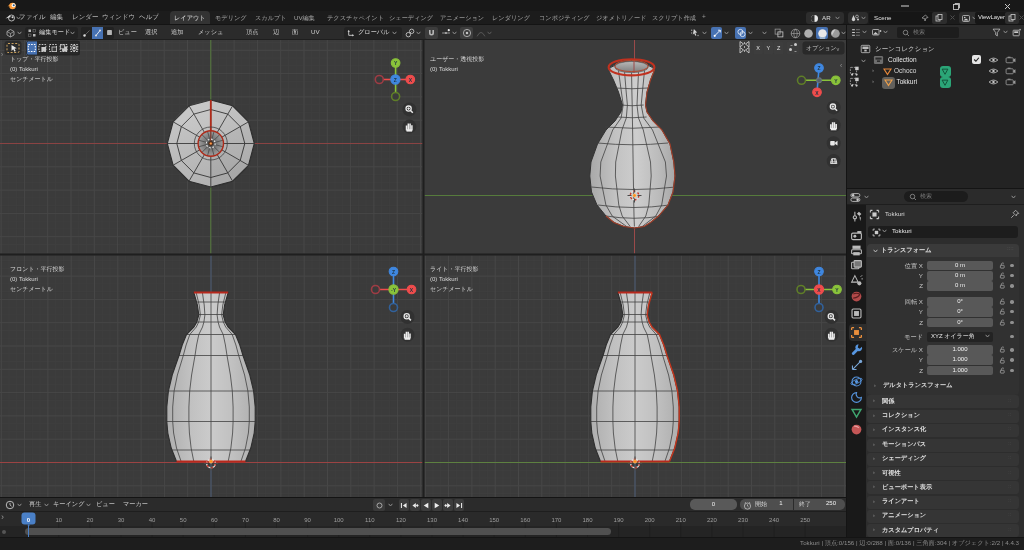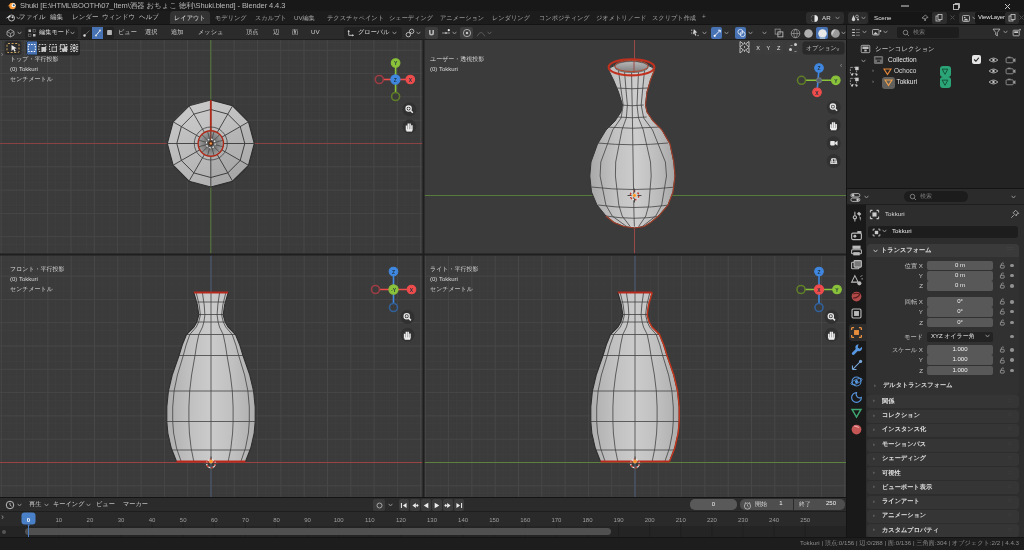"Shuki [E:\HTML\BOOTH\07_Item\酒器 おちょこ" span.ttl { html: <span>Shuki [E:\HTML\BOOTH\07_Item\酒器 おちょこ 徳利\Shuki.blend] - Blender 4.4.3</span> -> none }
